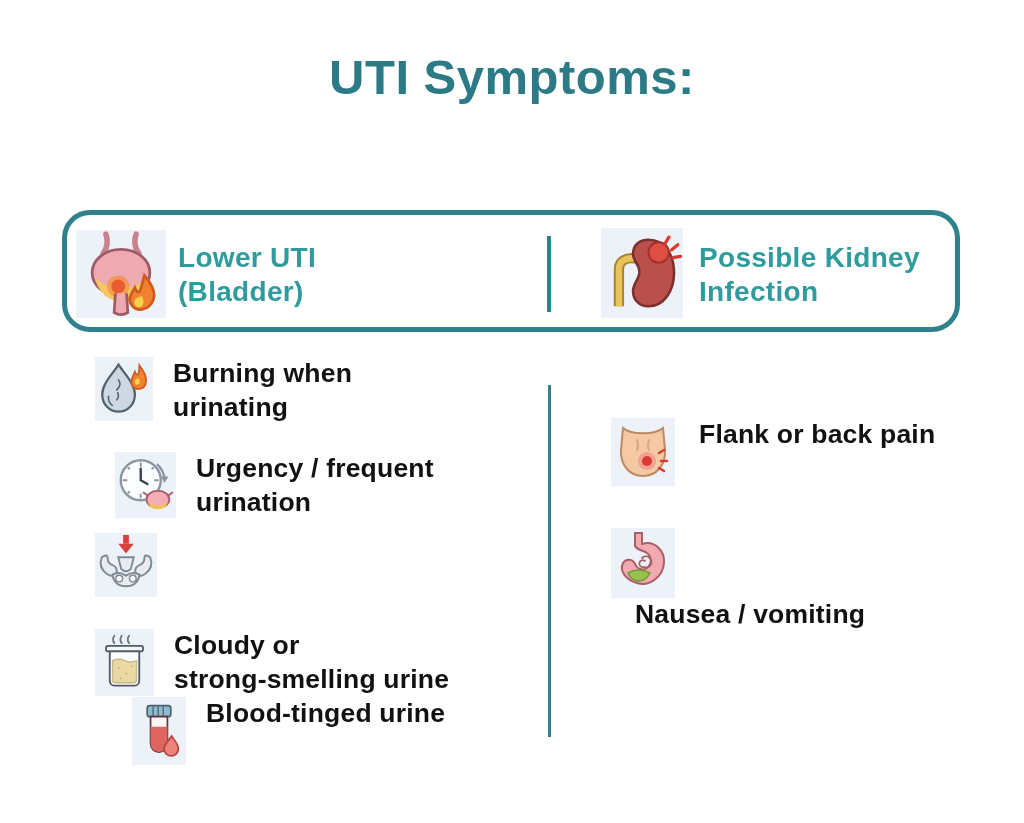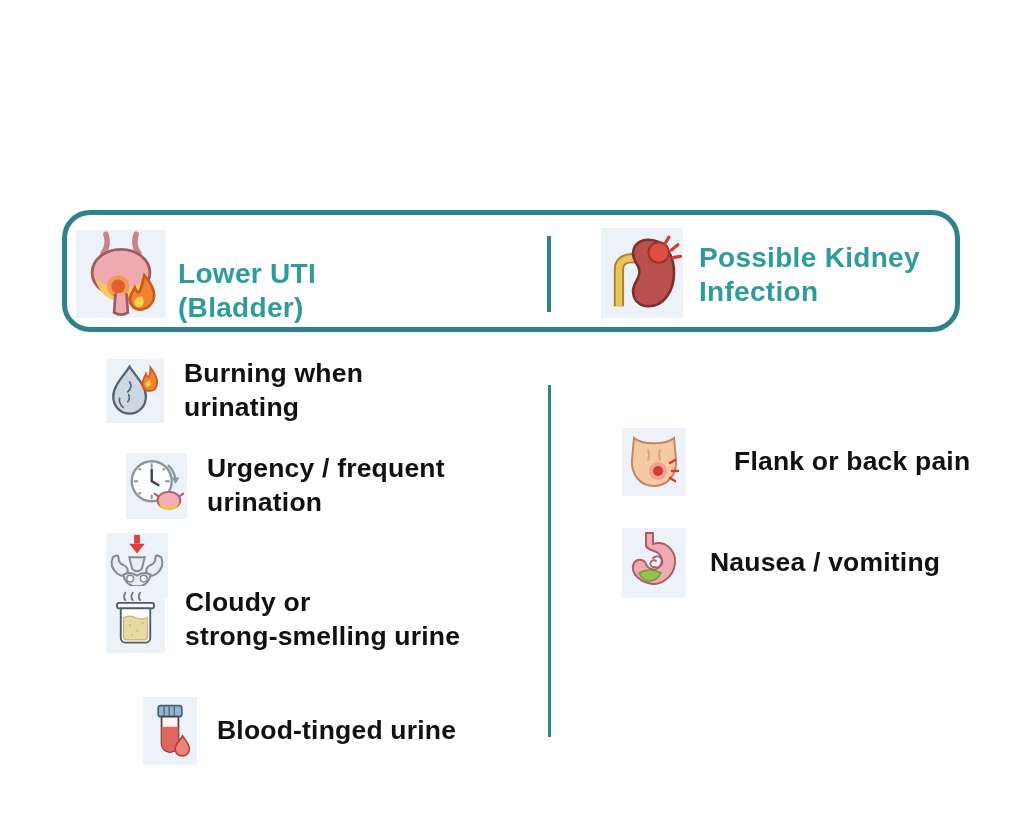"UTI Symptoms:" div { html: none -> <div>UTI Symptoms:</div> }
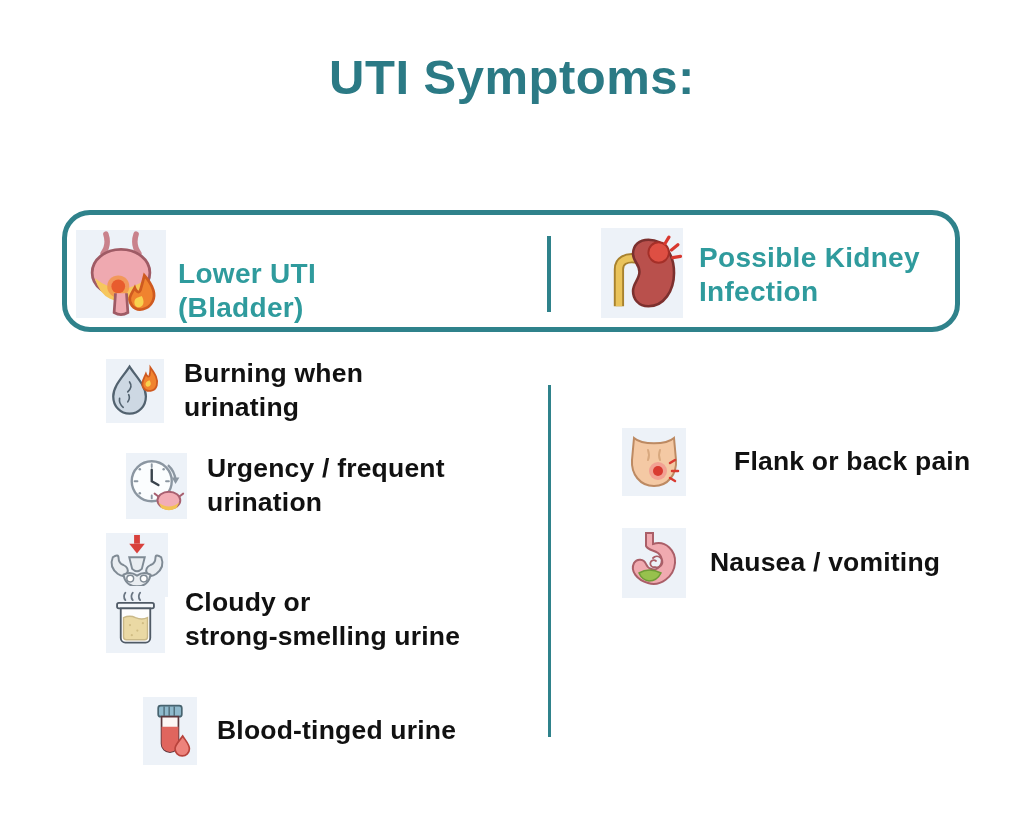"Lower UTI" .hlabel.left { margin-top: 16px -> none }
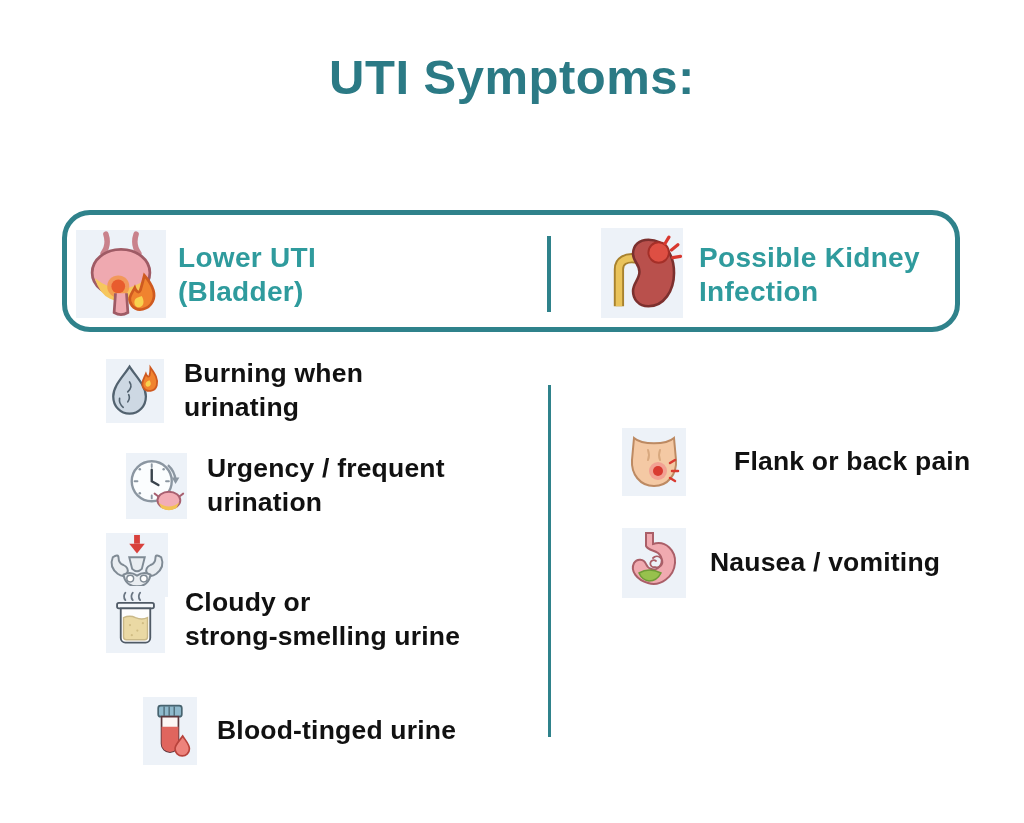"Burning when" .row { align-items: center -> flex-start; margin-left: 11px -> none }
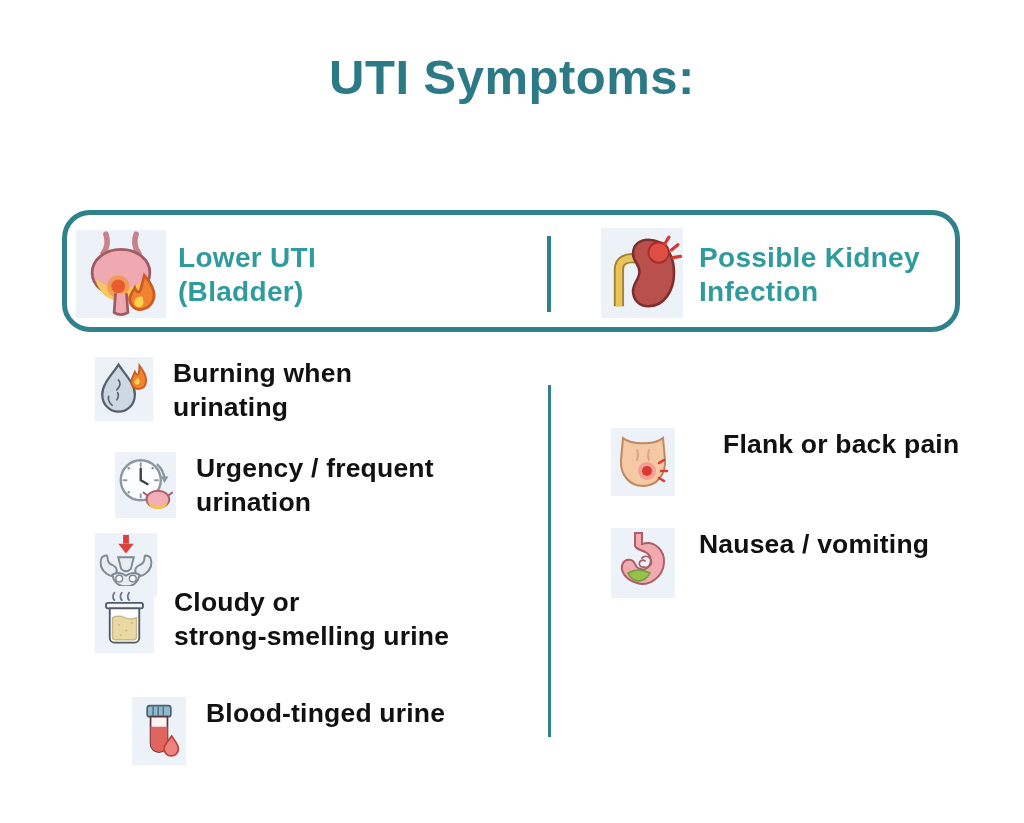"Flank or back pain" .rr2 { gap: 24px -> none; top: 428px -> 418px }
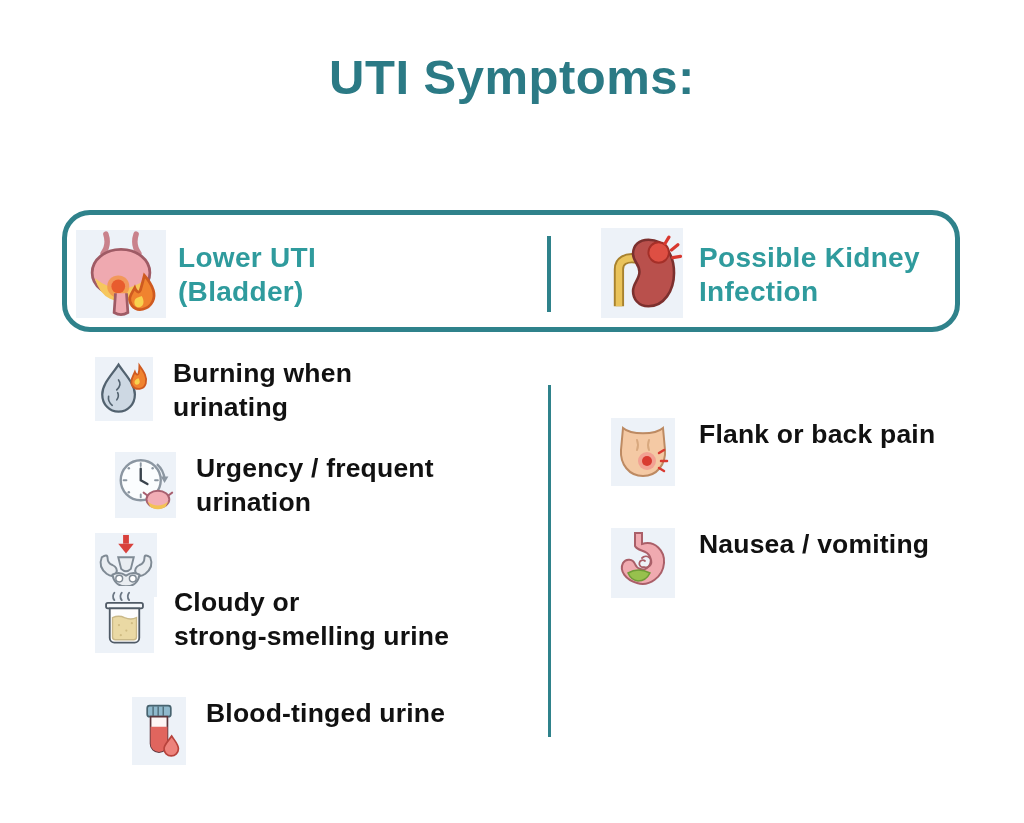"Nausea / vomiting" .rr3 { flex-direction: none -> column }
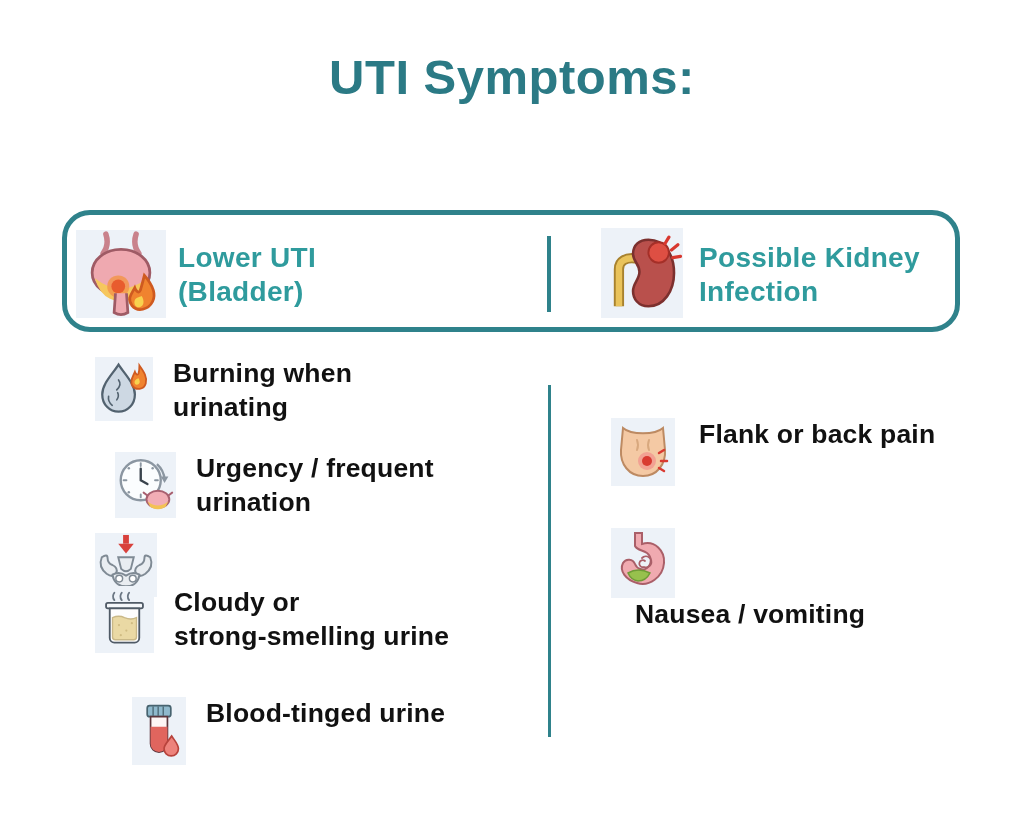"Cloudy or" .rl4 { top: 586px -> 629px }
